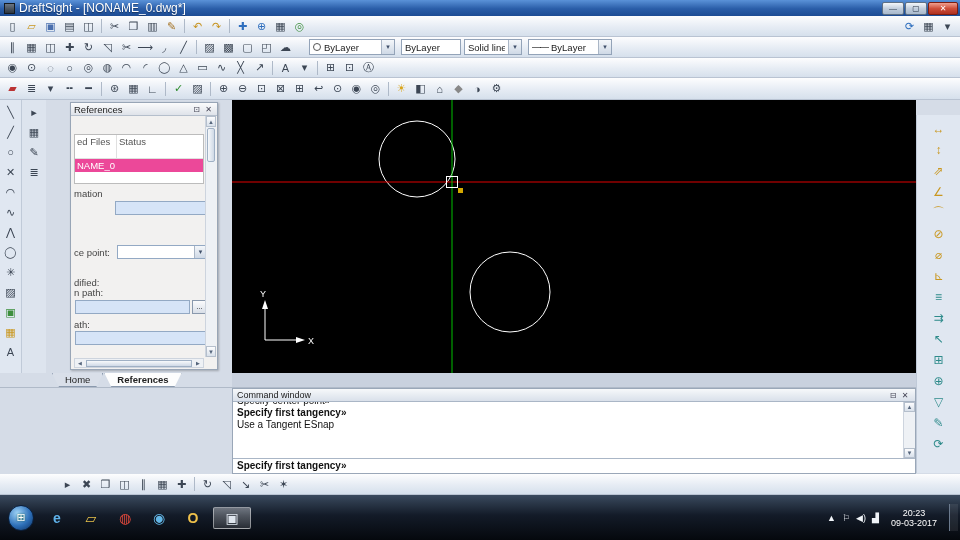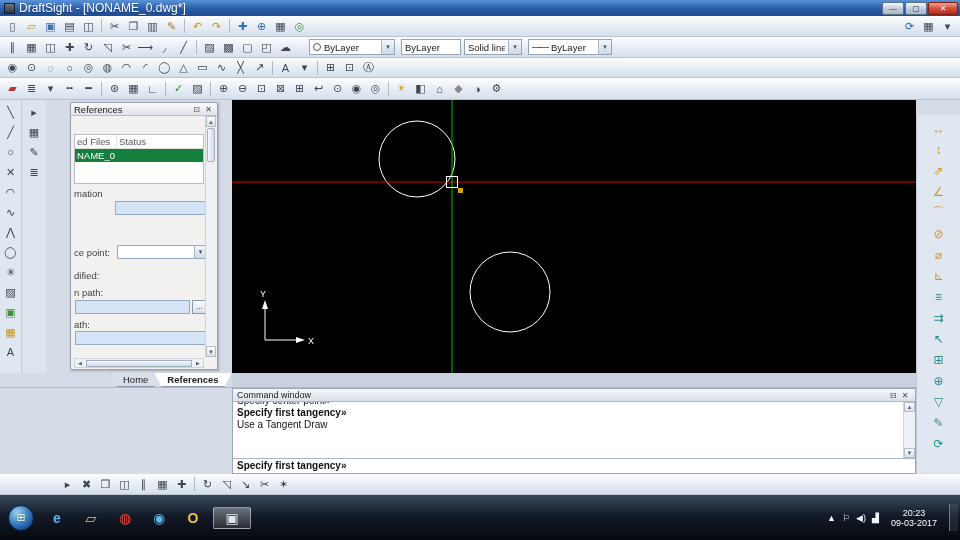"ed Files" .ref-cols { height: 14px -> 24px }
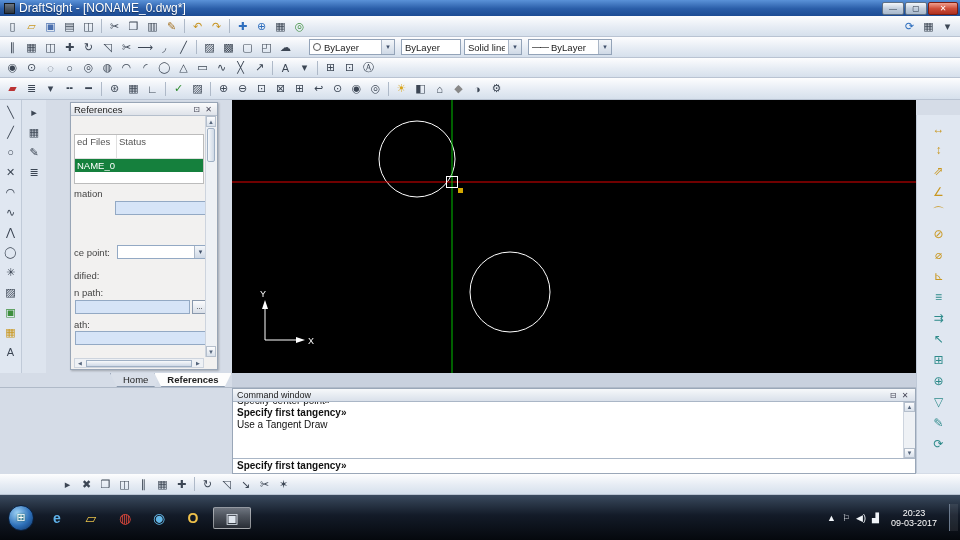"NAME_0" .sel-row { background: #15803d -> #ec4899 }
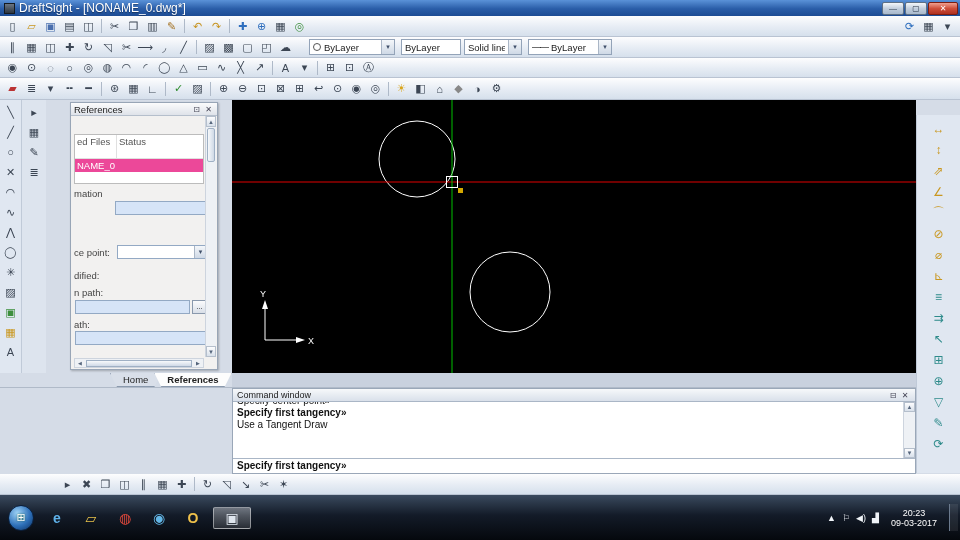"dified:" span.plabel { top: 154px -> 161px }
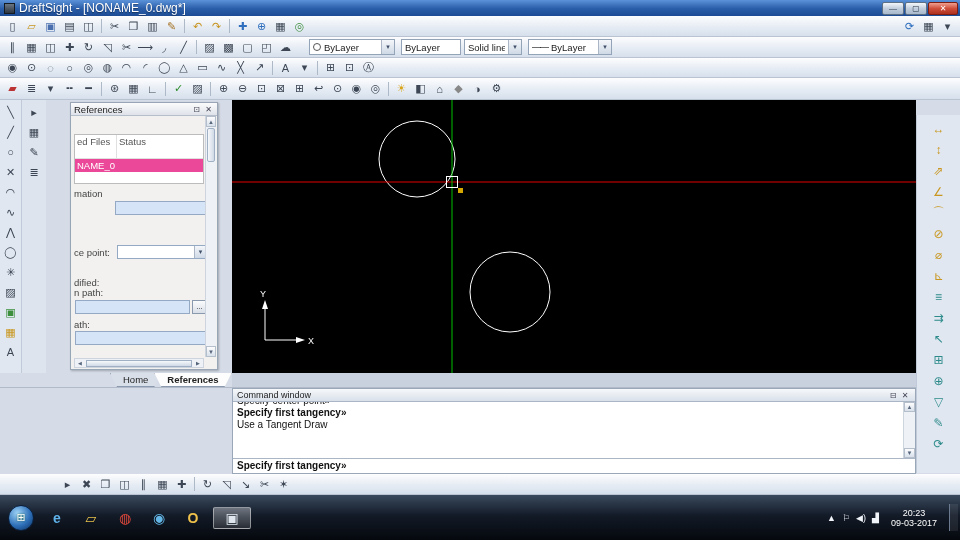"Home" .tabs-left { gap: none -> 8px; padding-left: 110px -> 52px }
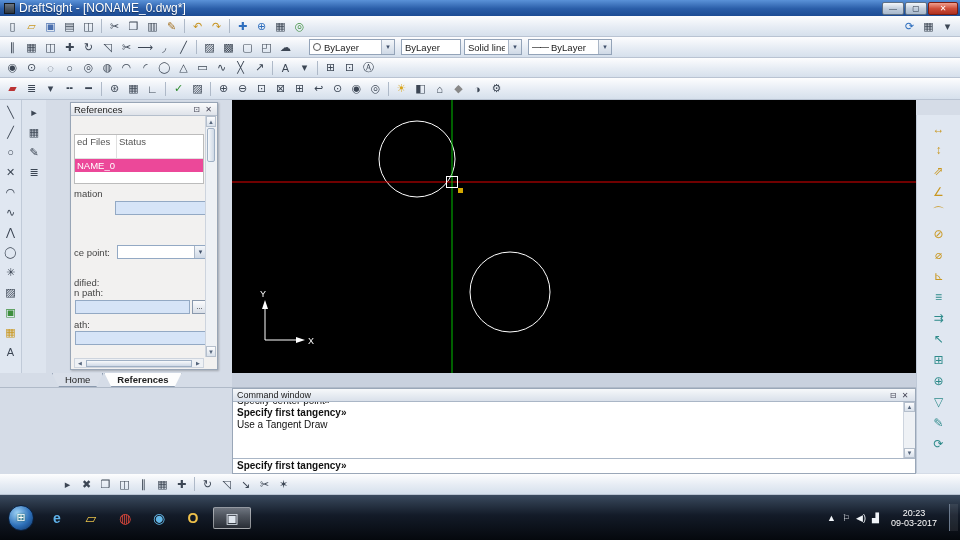"Use a Tangent Draw" div.log-line { text: Draw -> ESnap }
